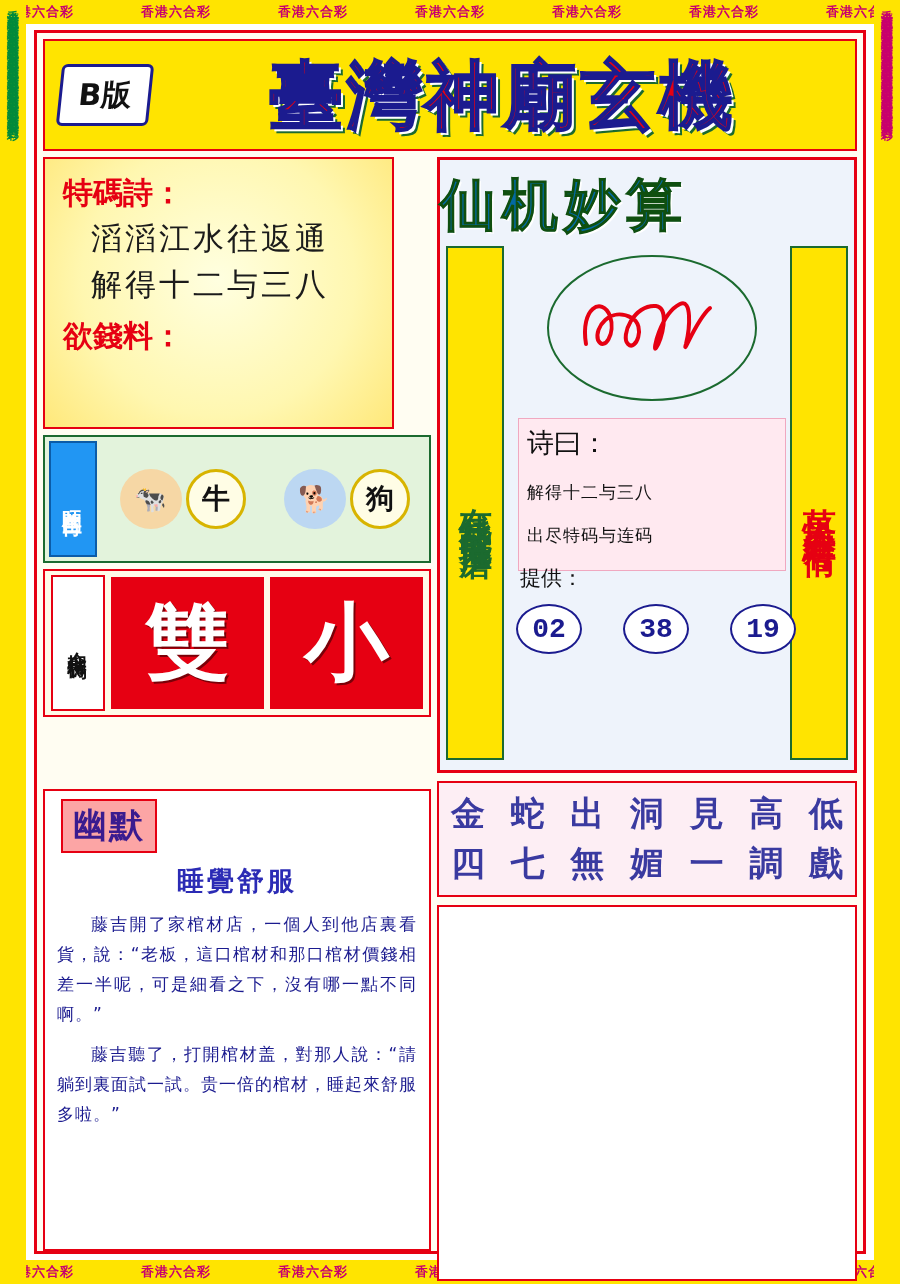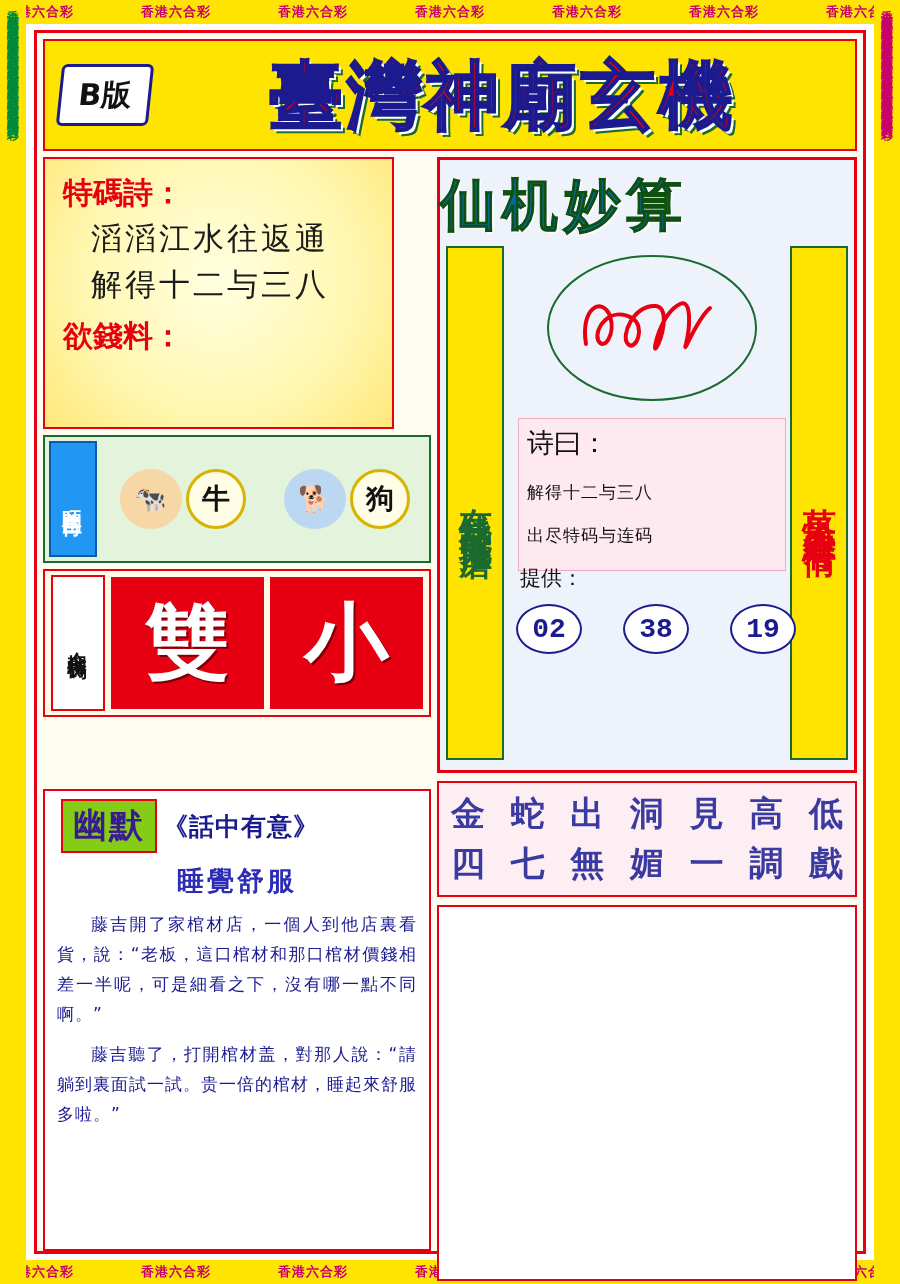"幽默" .joke-badge { background: #84cc16 -> #fca5a5 }
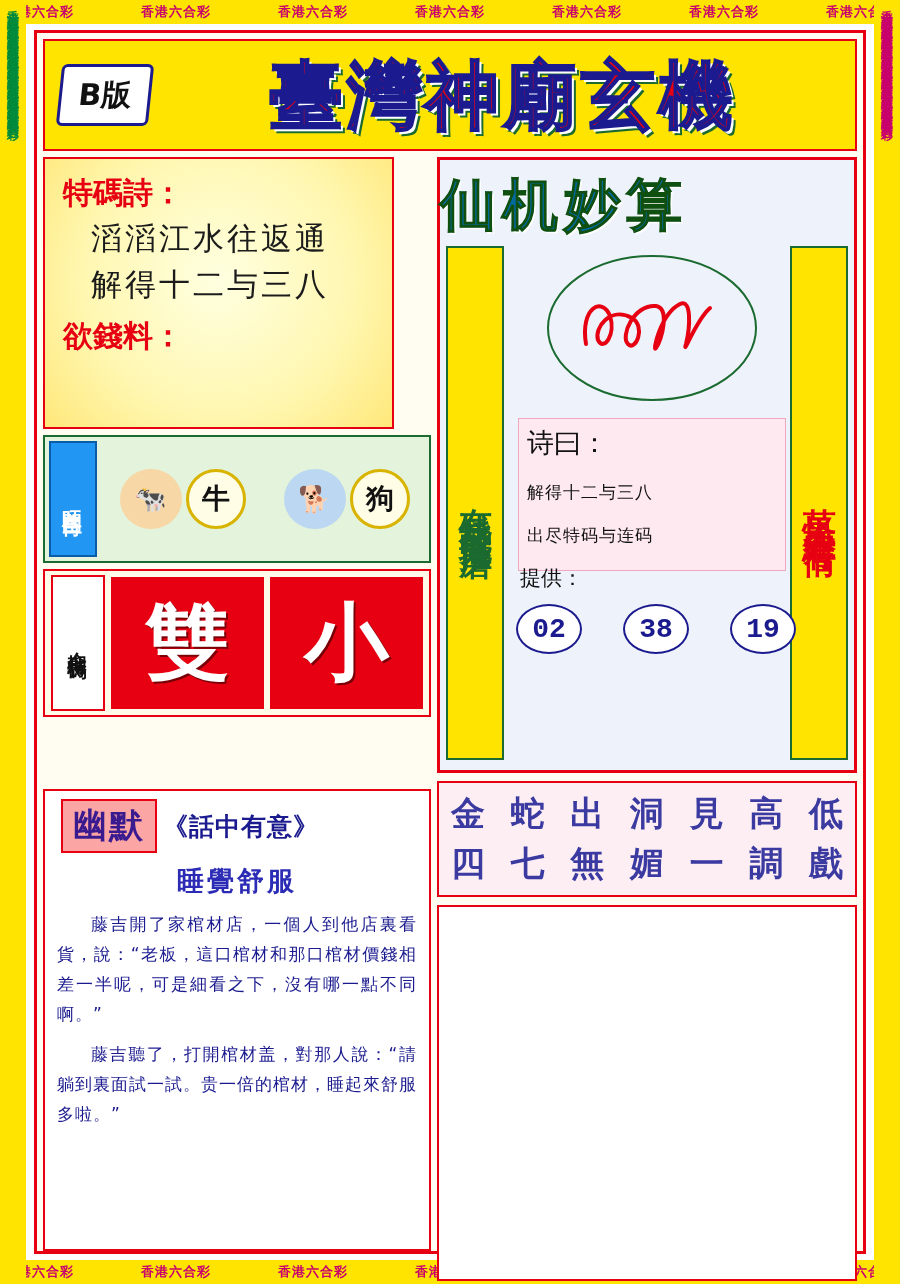"《話中有意》" div.joke-sub { html: <div>《話中有意》</div> -> none }
